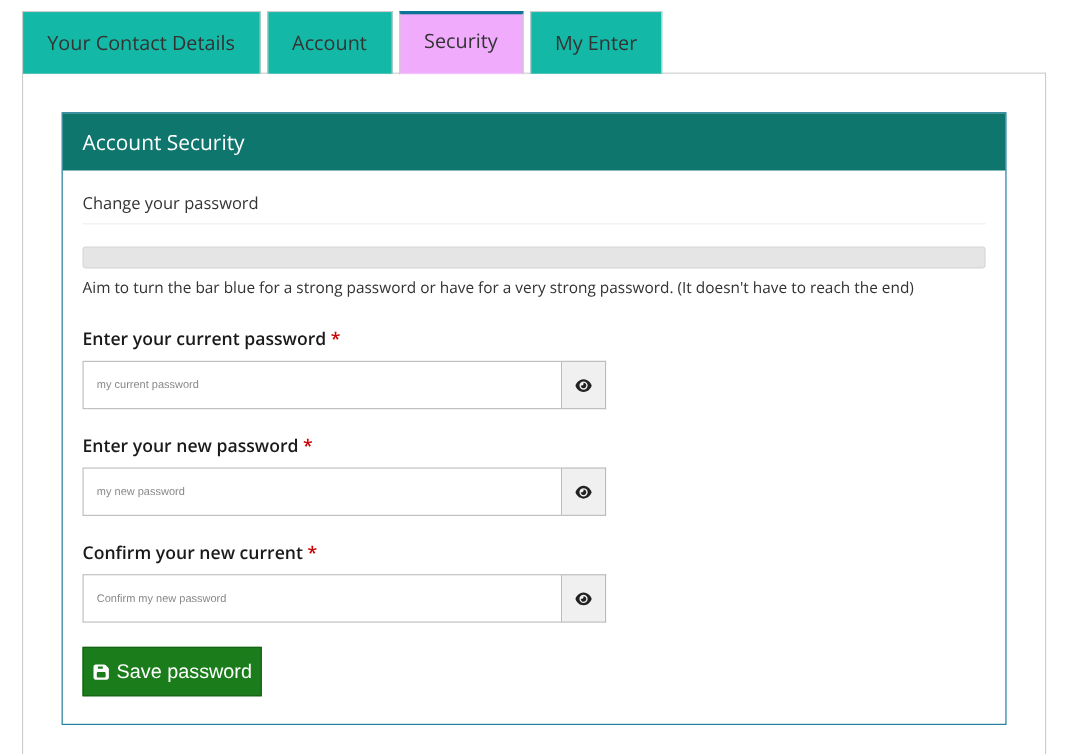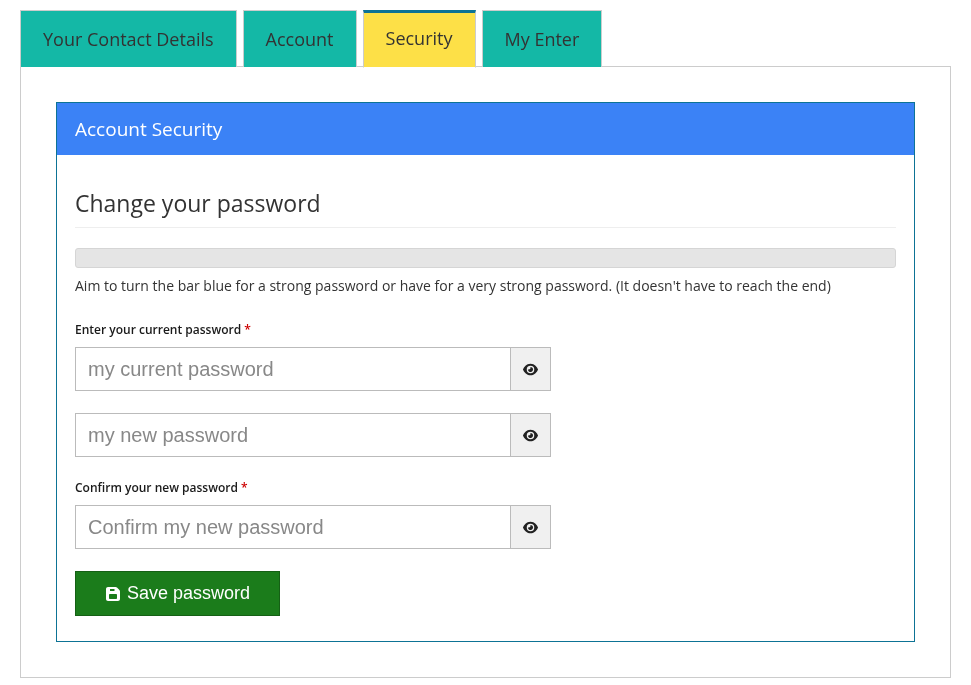"Security" .tab.active { background: #fde047 -> #f0abfc }
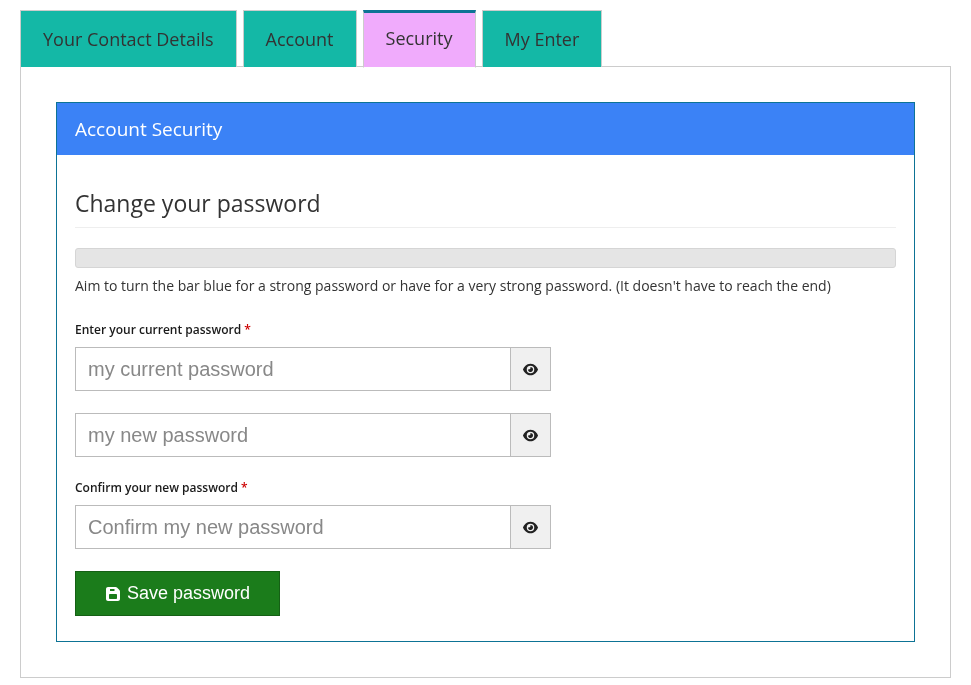"Account Security" .card-header { background: #3b82f6 -> #0f766e }
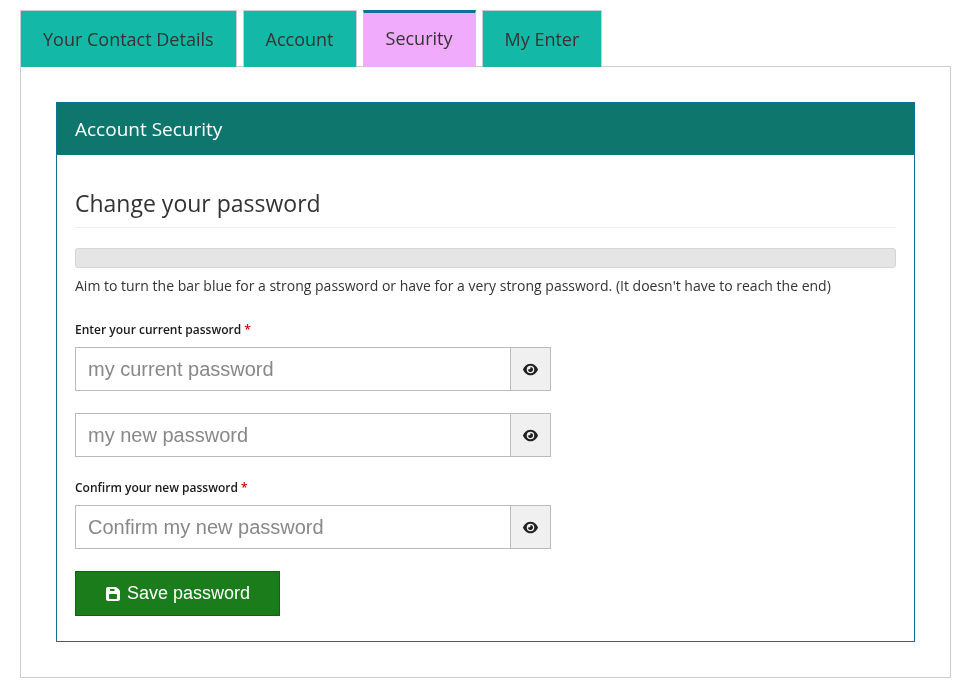"Change your password" .section-title { font-size: 23px -> 15px; margin-top: 12px -> none }
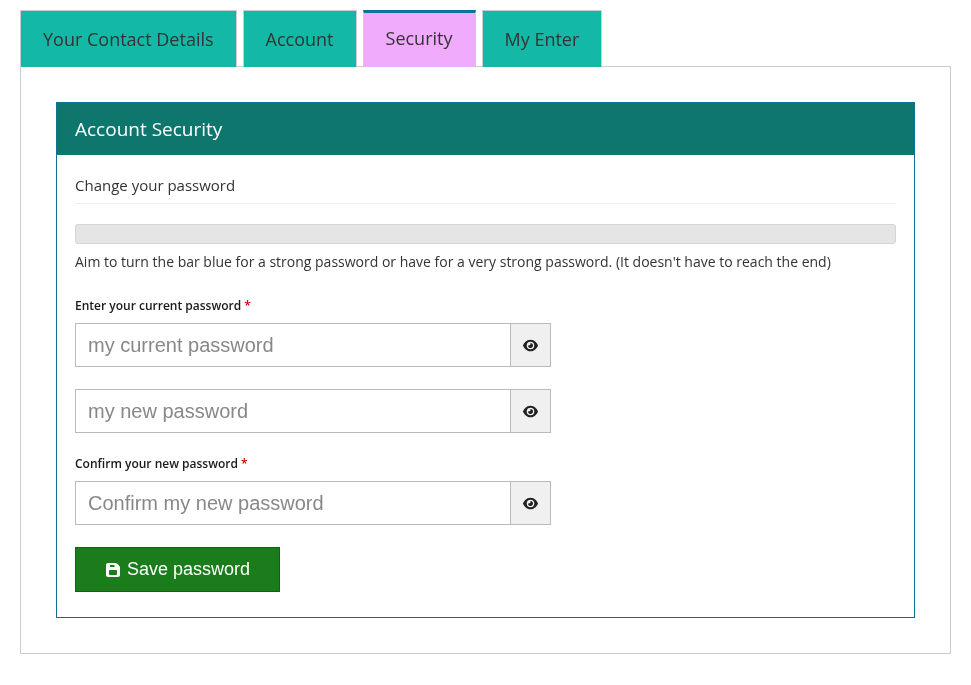"Enter your current password *" .field-label { font-size: 12px -> 16px }
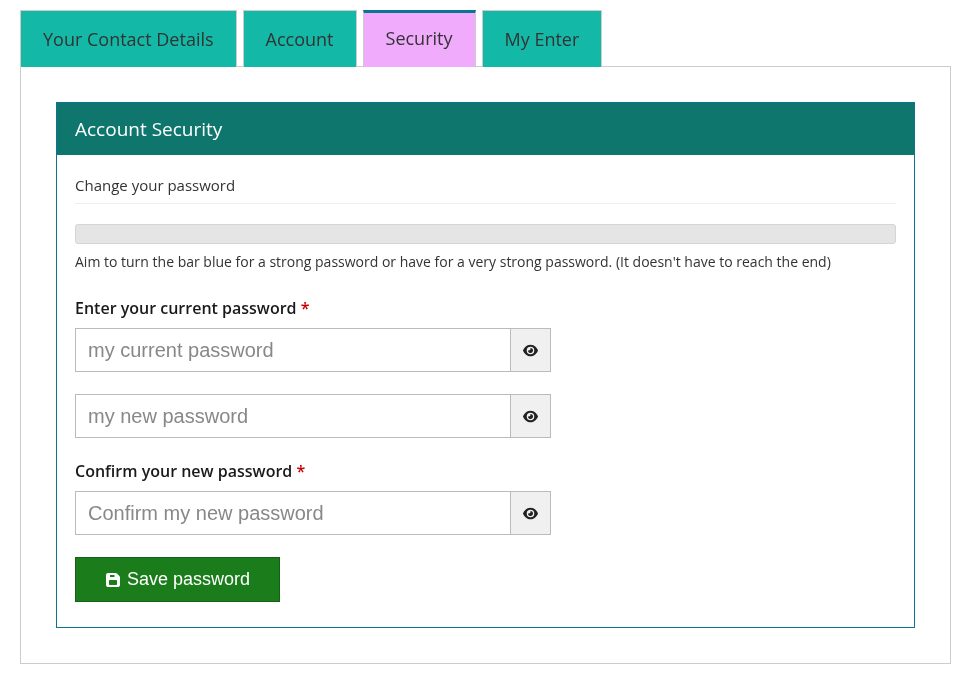"my current password" .text-input { font-size: 20px -> 10px }
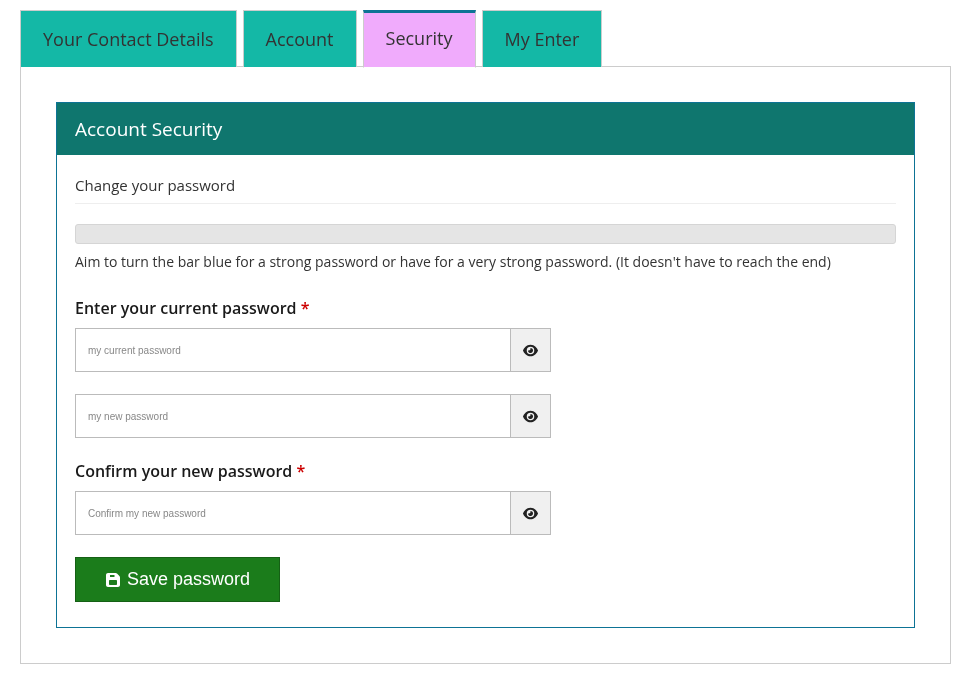"Enter your new password *" label.field-label { html: none -> <label> <span>Enter your new password</span> <span>*</span> </label> }
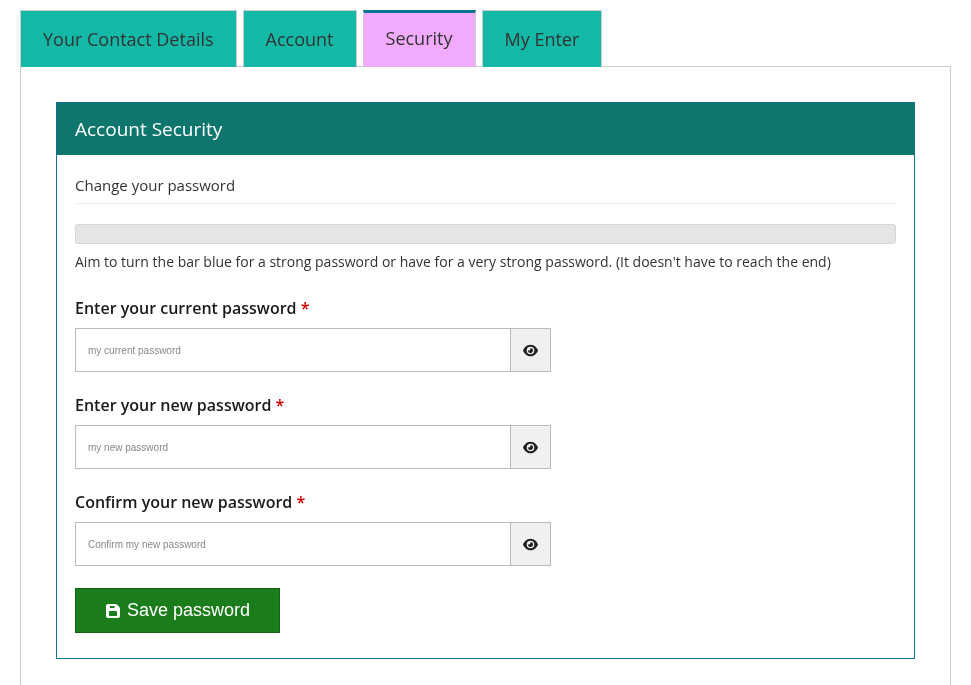"Confirm your new password" span { text: password -> current }
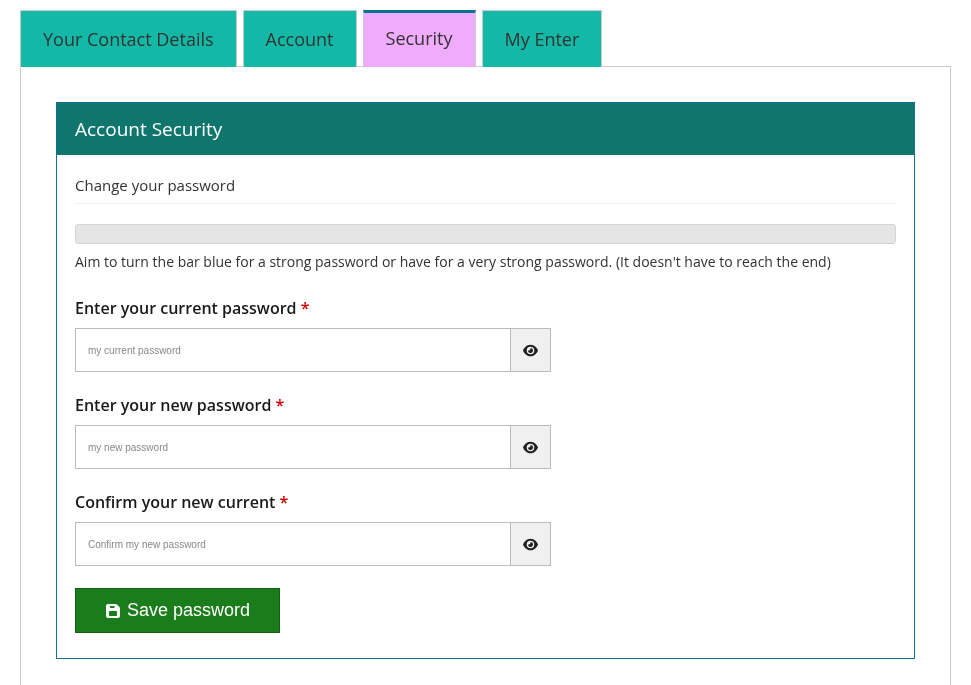"Save password" .save-btn { padding: 11px 29px -> 11px 8px }
